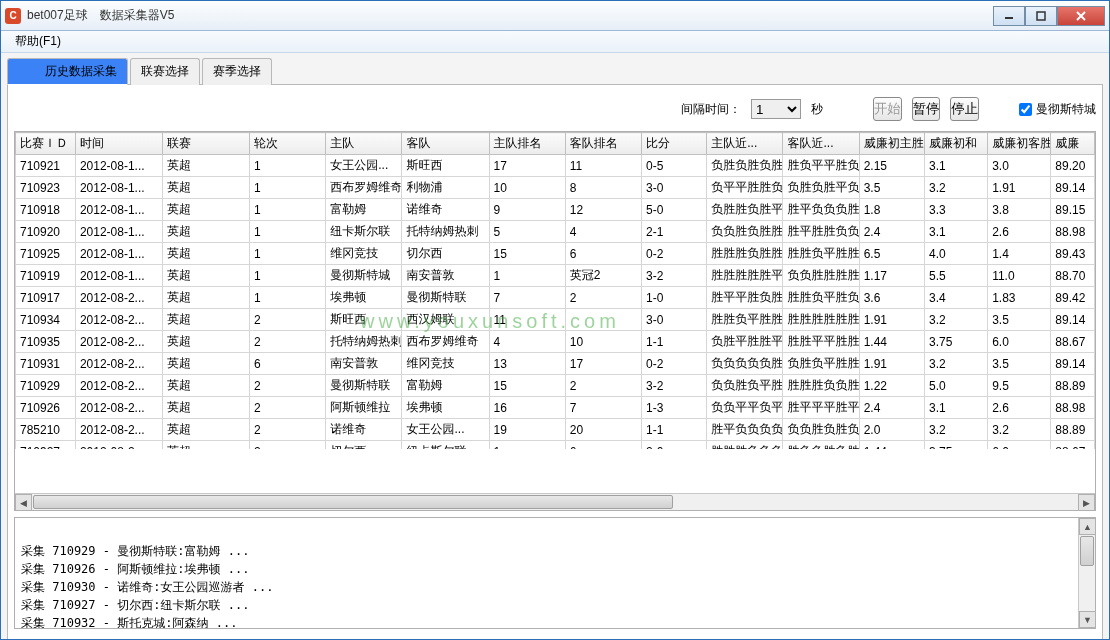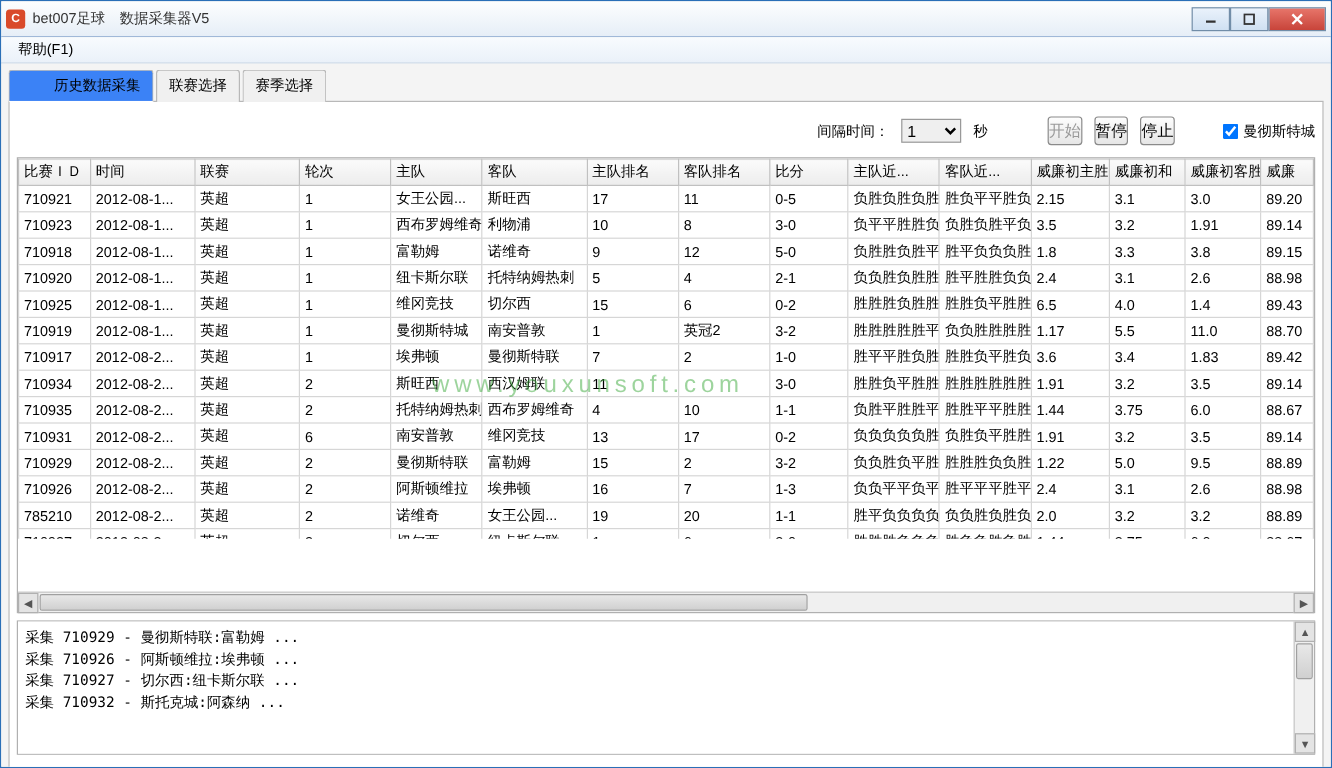"采集 710929 - 曼彻斯特联:富勒姆 ..." .log { margin-top: none -> 20px }
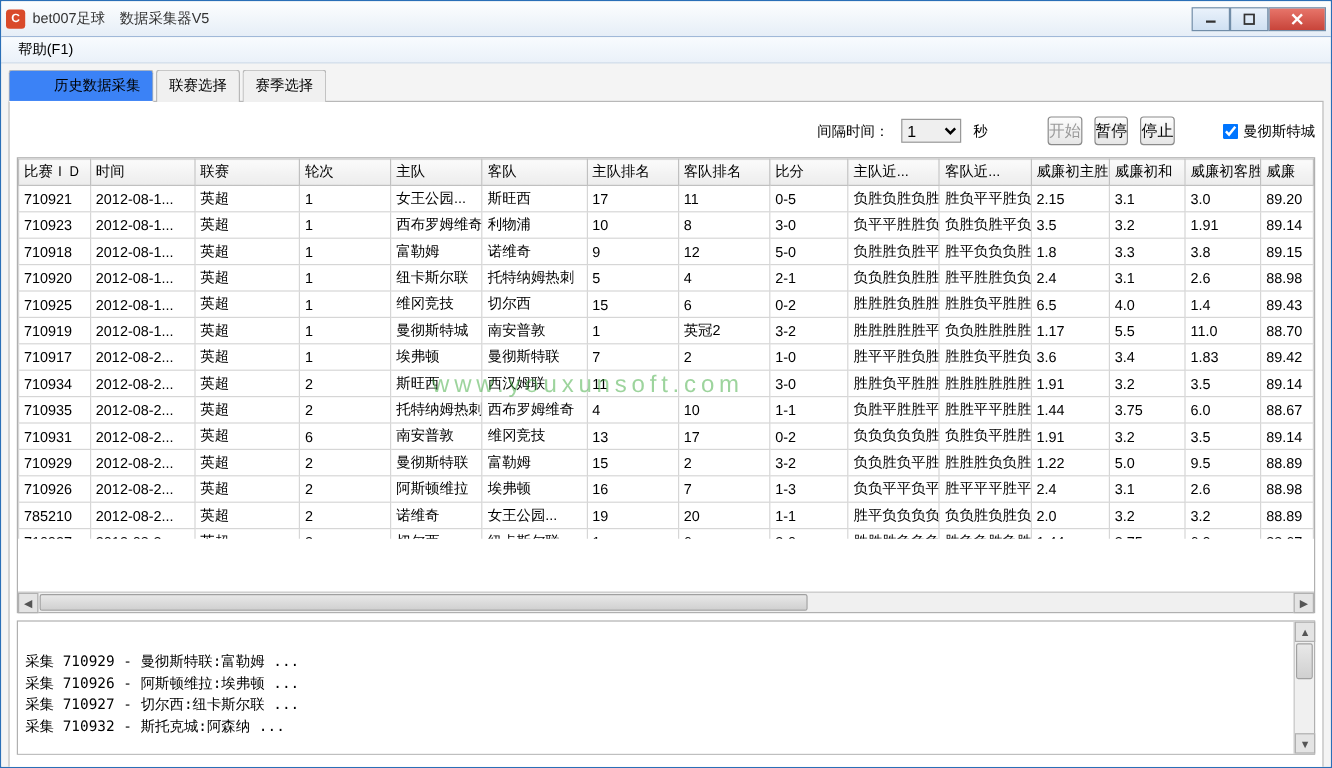"采集 710930 - 诺维奇:女王公园巡游者 ..." div { html: none -> <div>采集 710930 - 诺维奇:女王公园巡游者 ...</div> }
